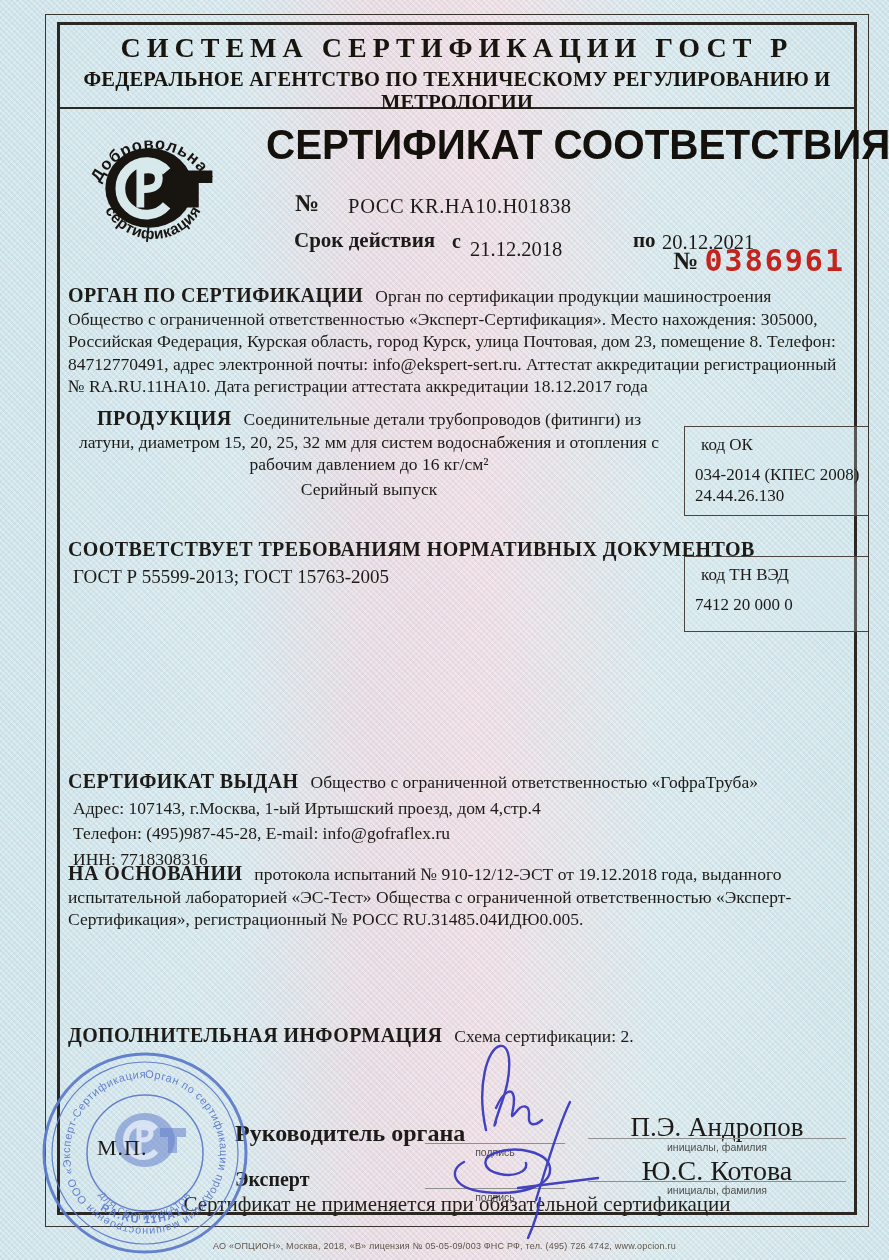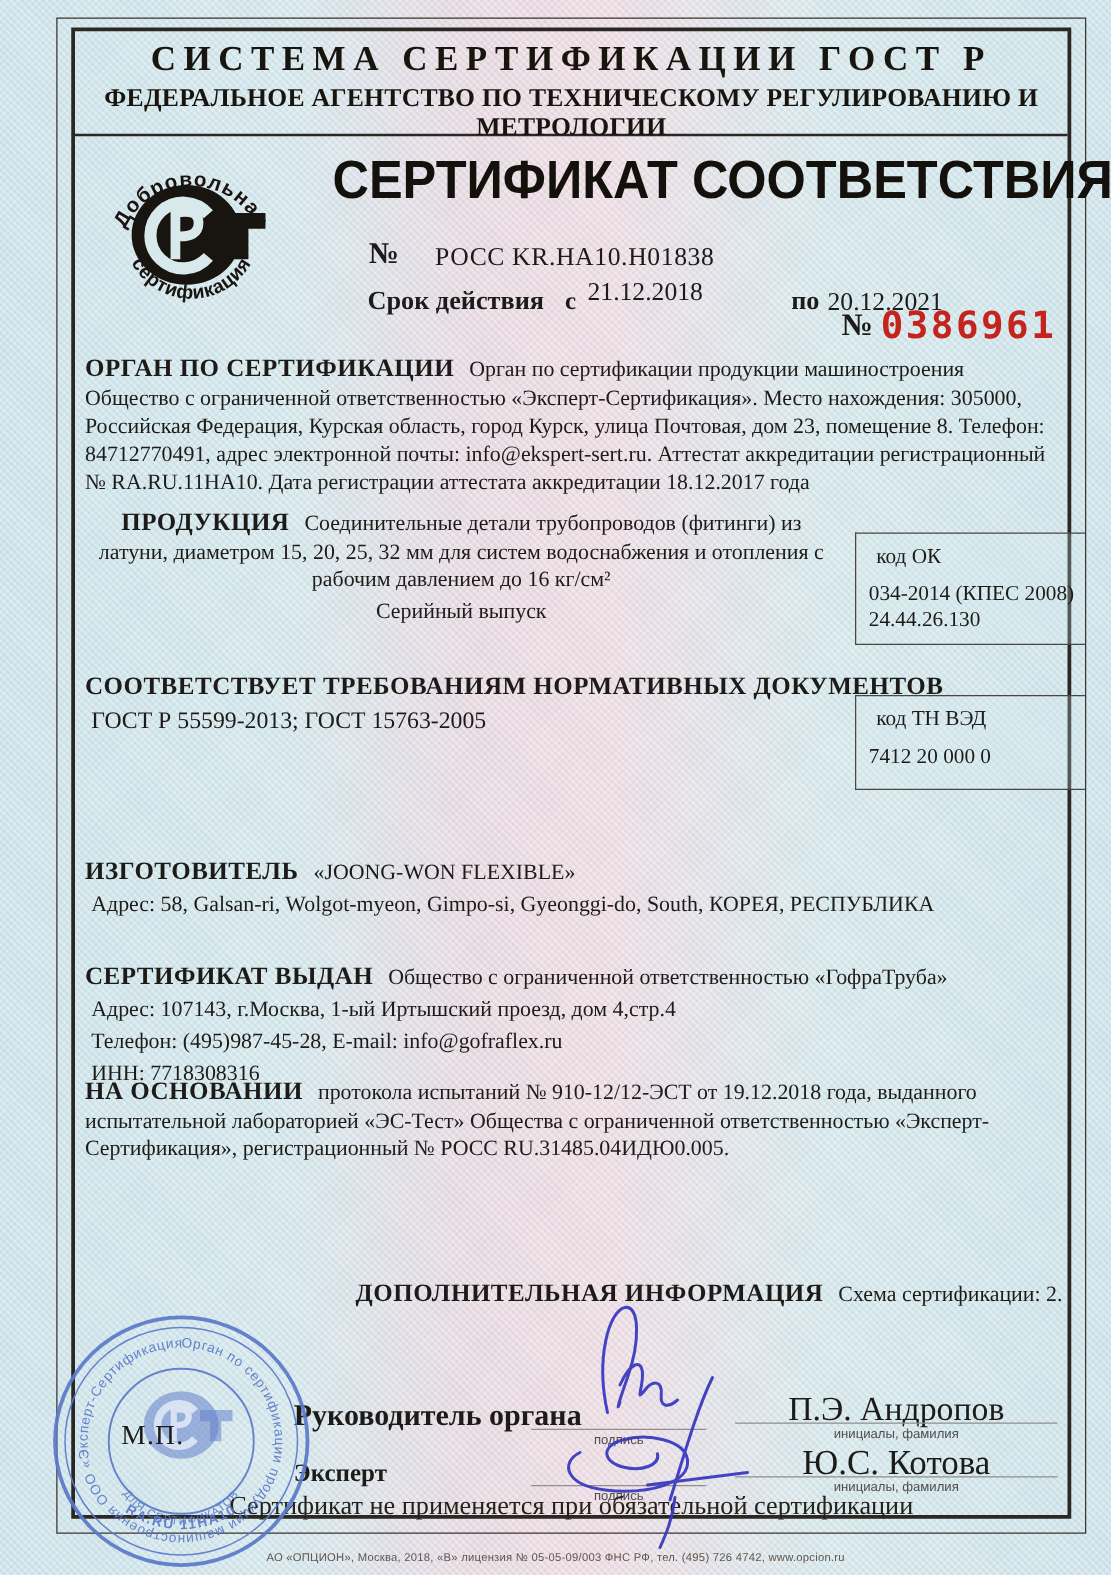"21.12.2018" .val-from { top: 223px -> 238px }
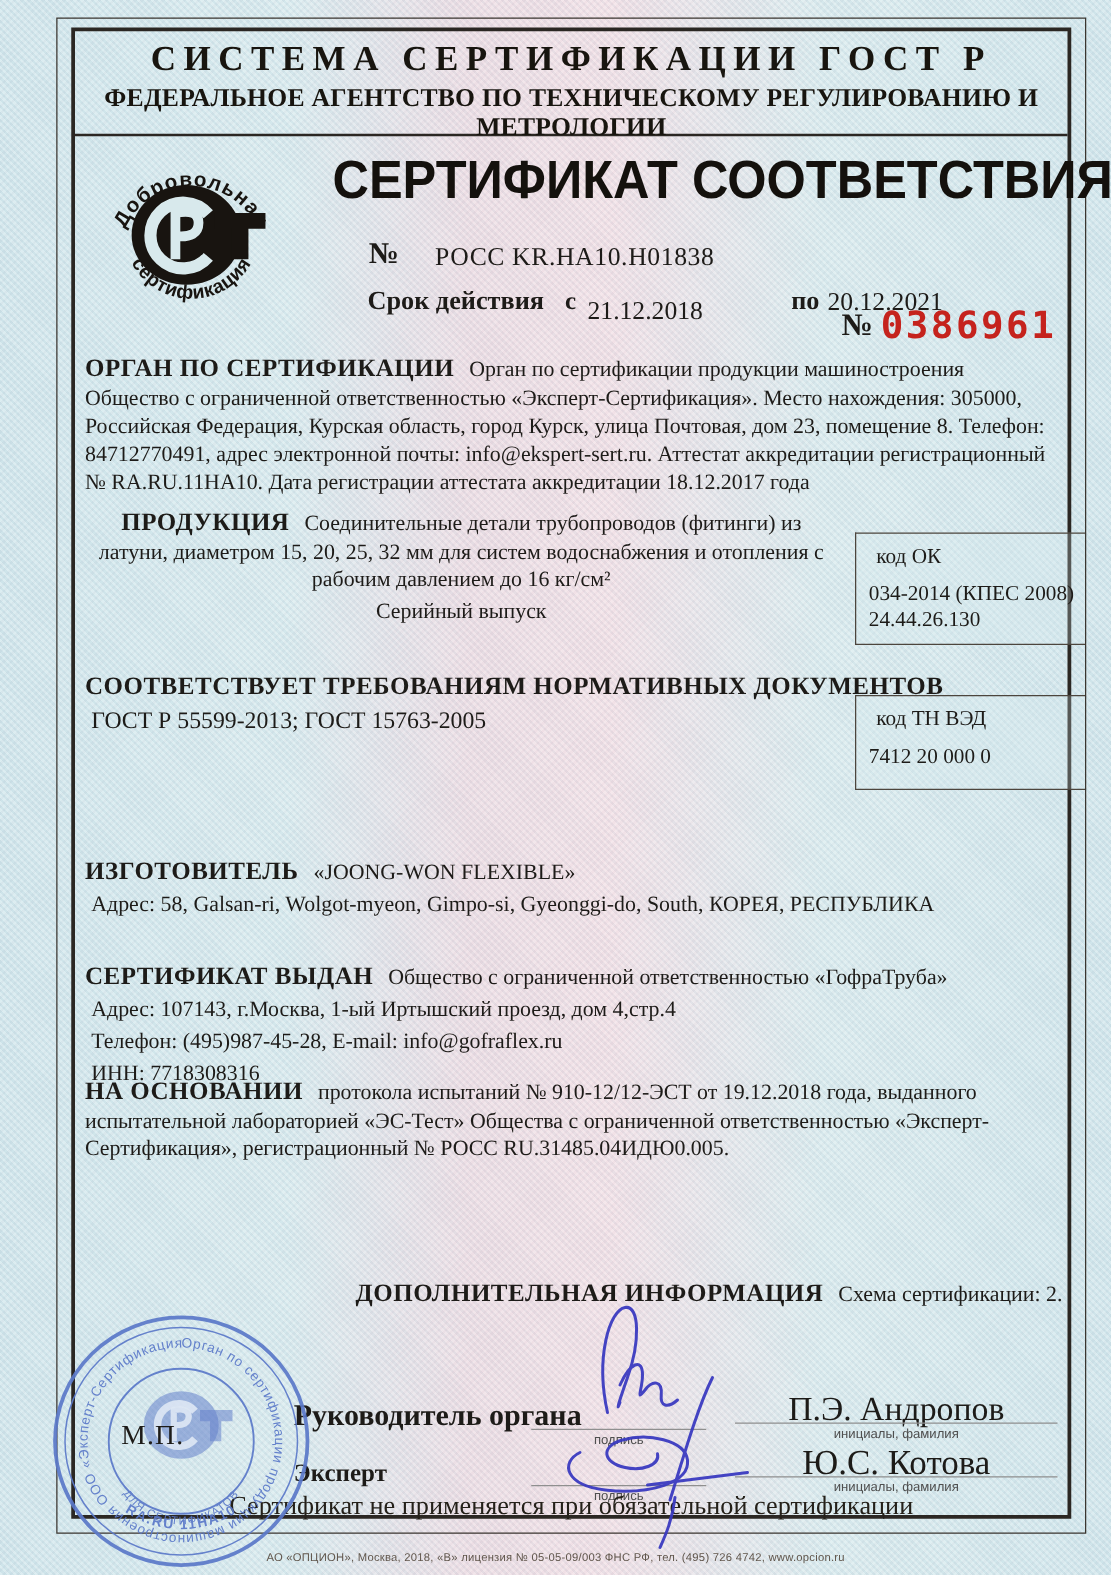"ИЗГОТОВИТЕЛЬ «JOONG-WON FLEXIBLE»" div.abs { html: <div> <div><span>ИЗГОТОВИТЕЛЬ</span><span>«JOONG-WON FLEXIBLE»</span></div> <div>Адрес: 58, Galsan-ri, Wolgot-myeon, Gimpo-si, Gyeonggi-do, South, КОРЕЯ, РЕСПУБЛИКА</div> </div> -> none }
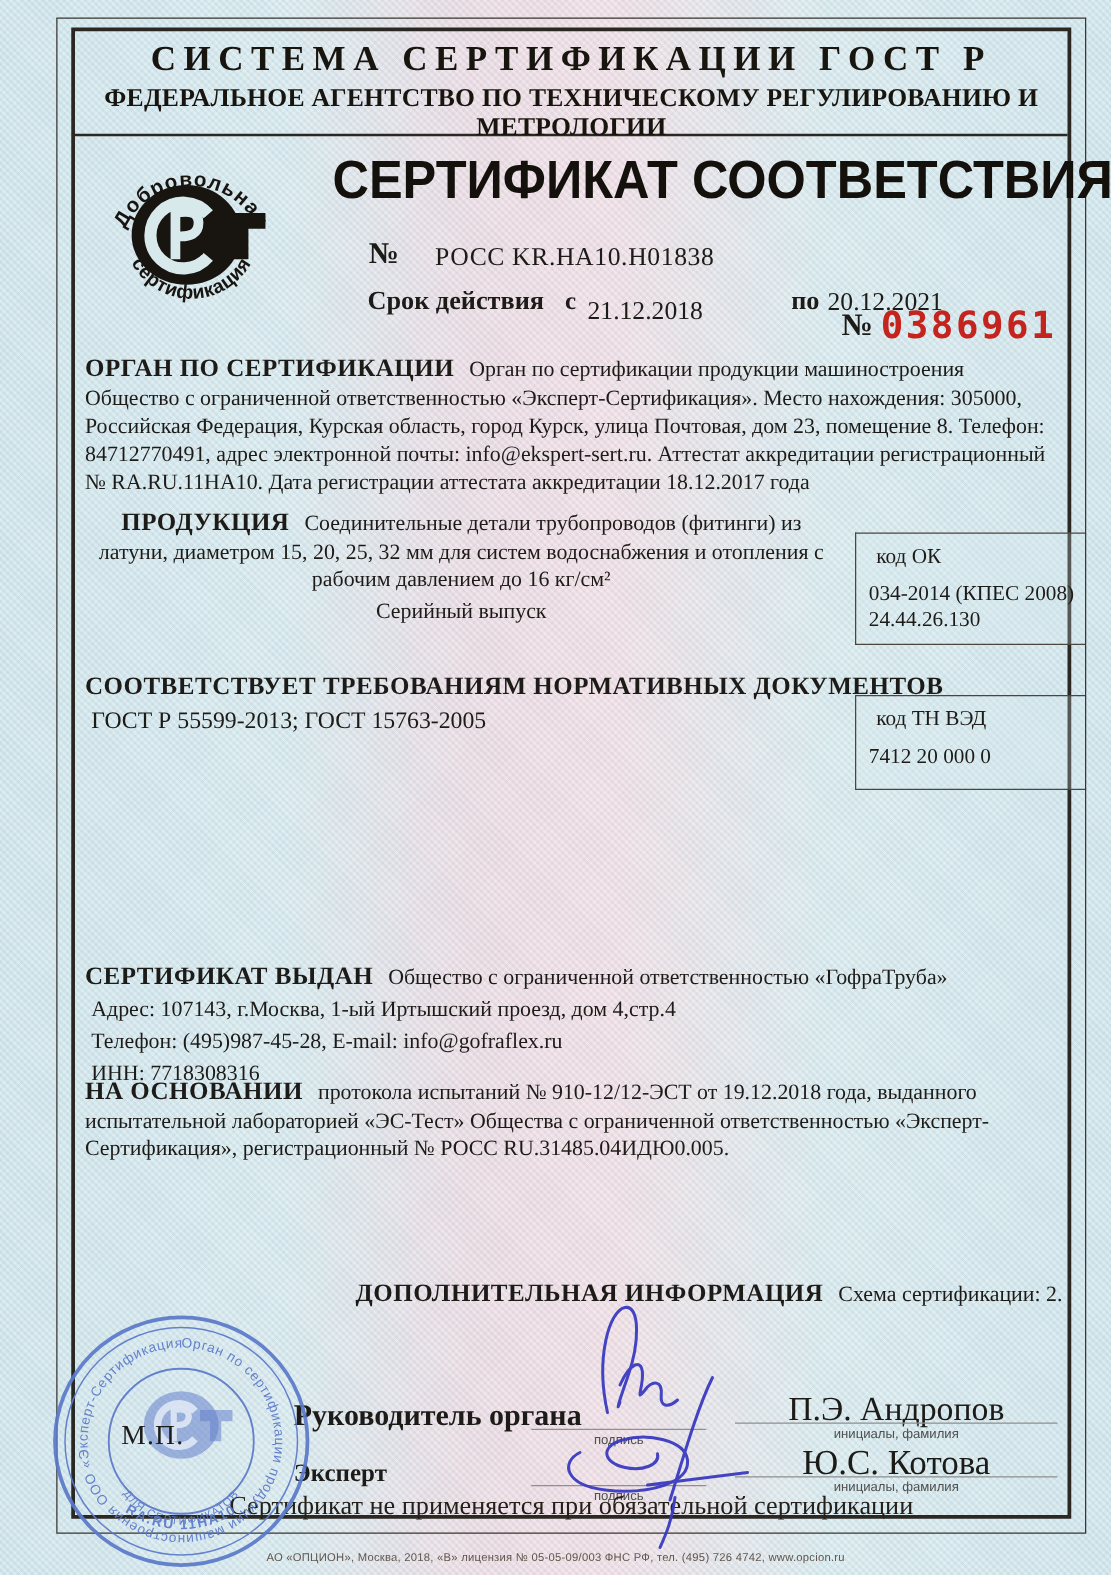"ДОПОЛНИТЕЛЬНАЯ ИНФОРМАЦИЯ Схема" .addinfo { text-align: right -> none }
